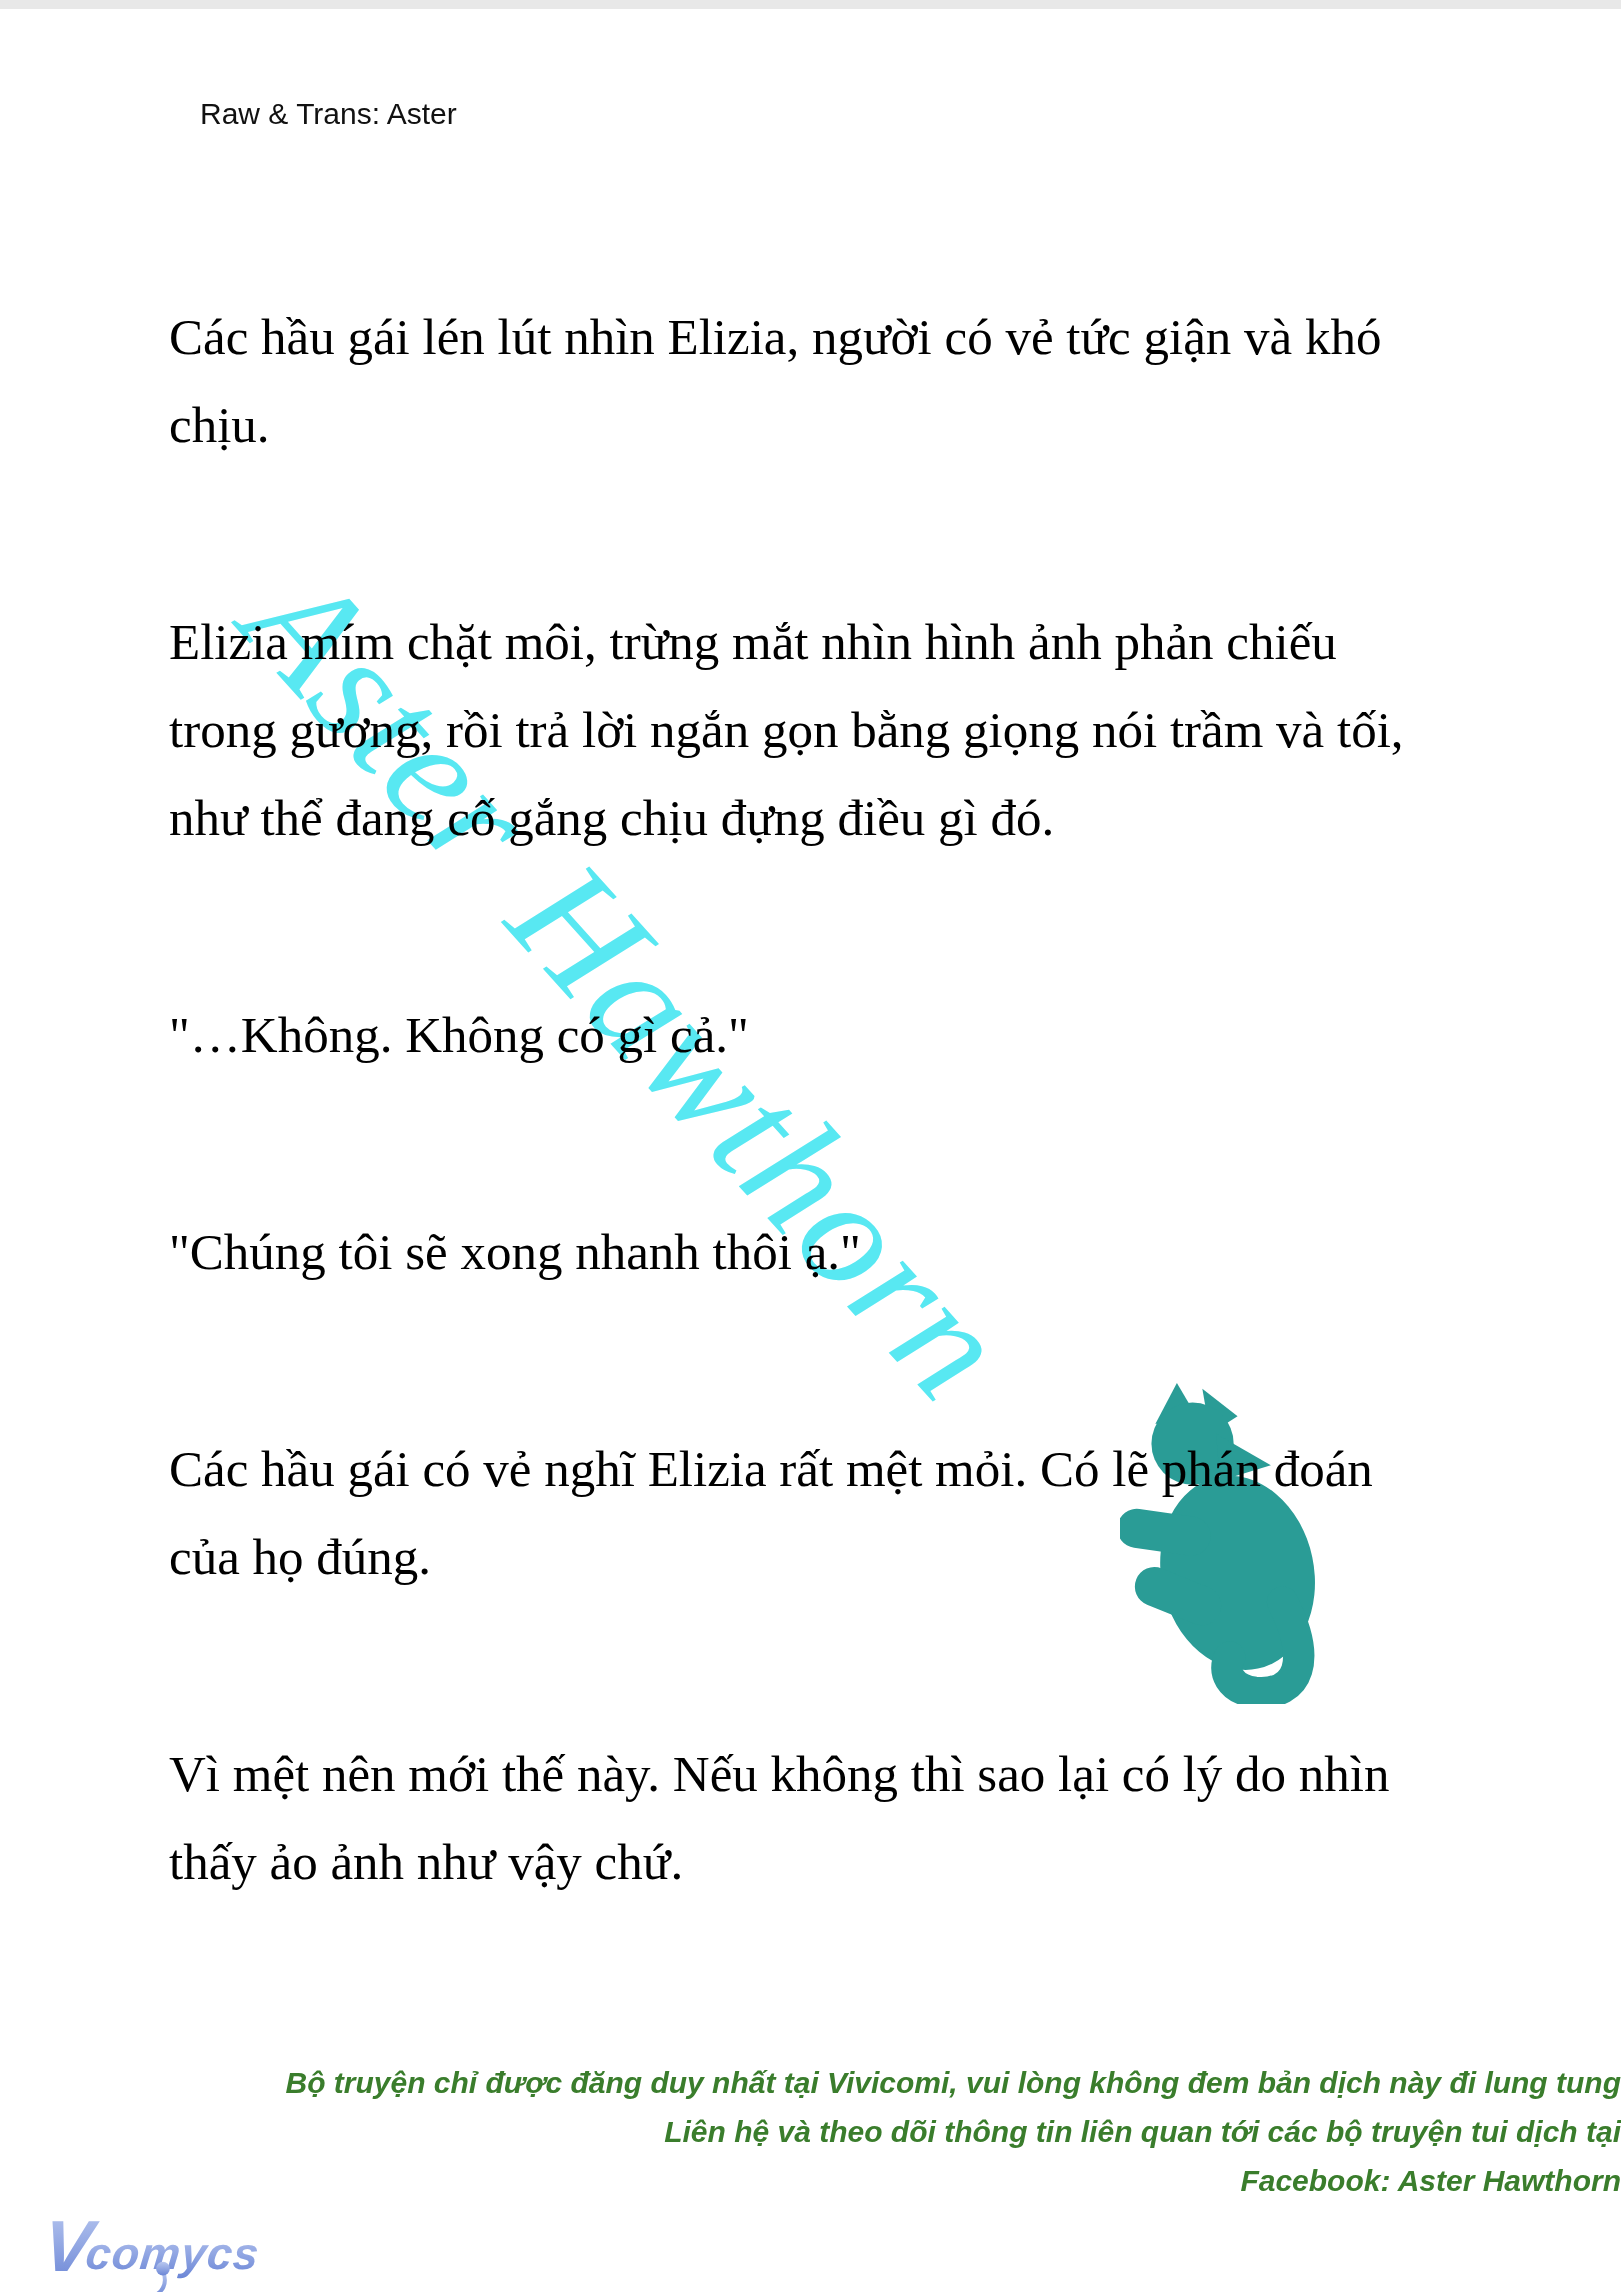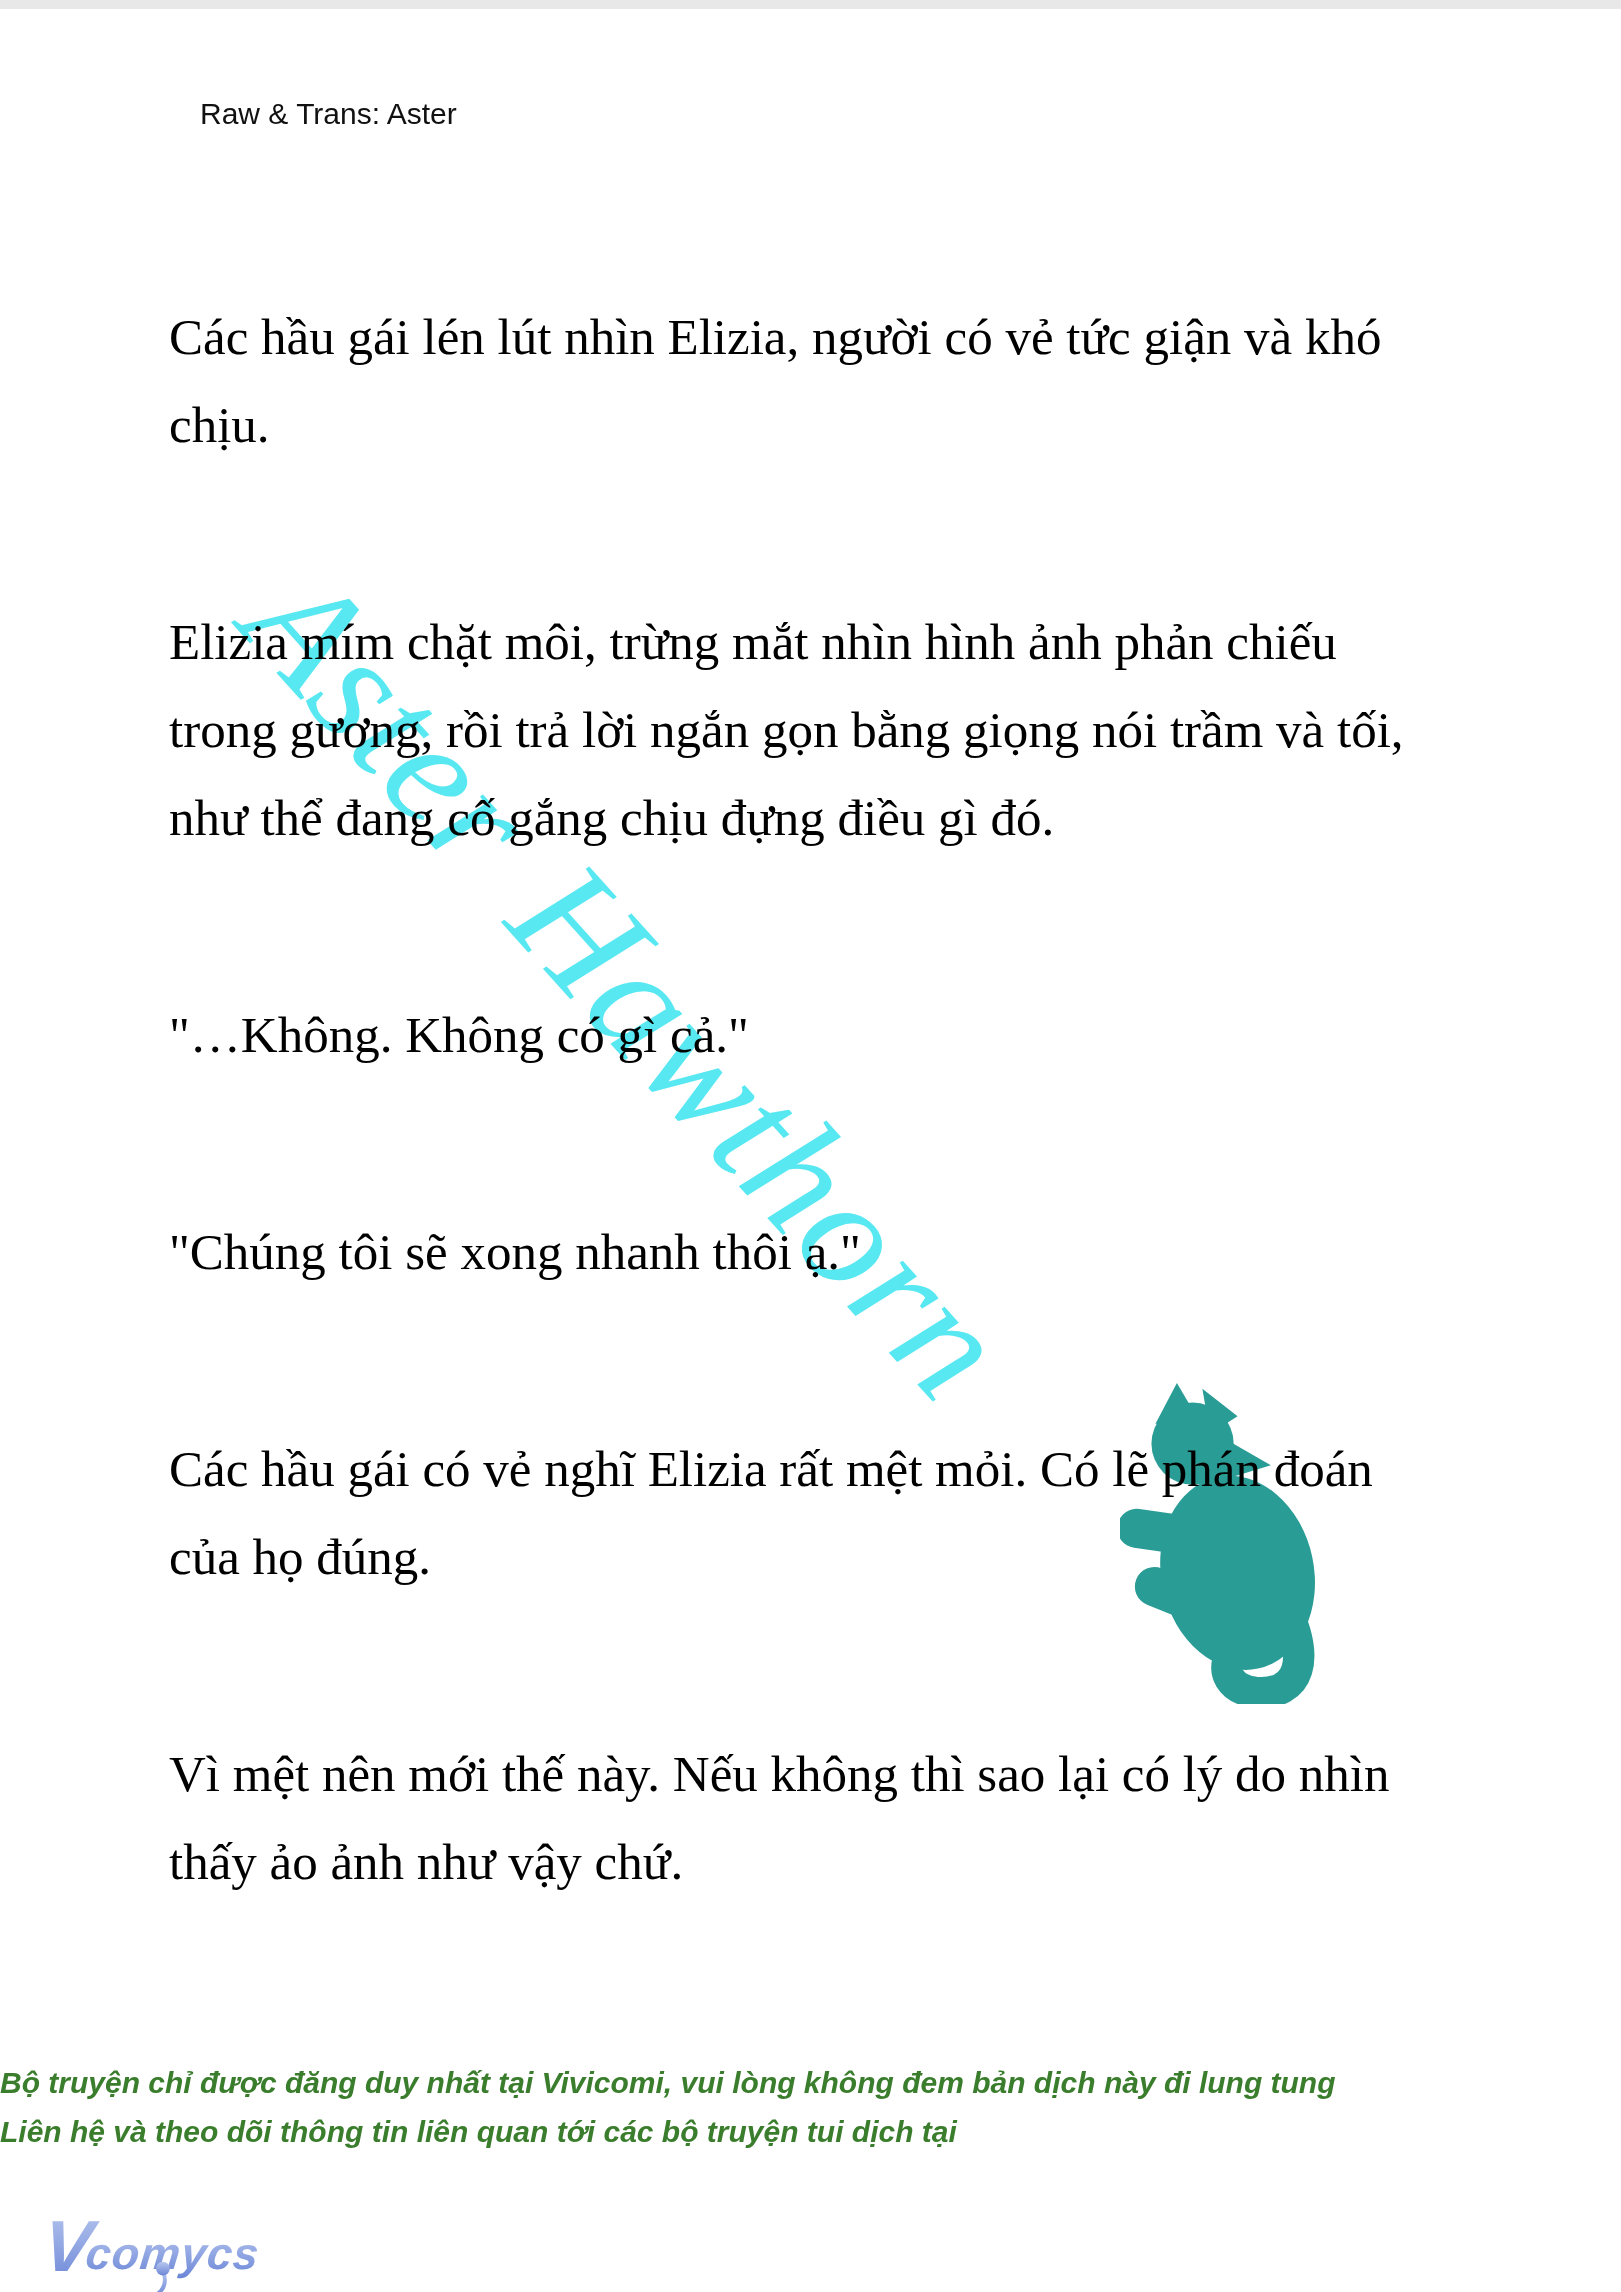"Bộ truyện chỉ được đăng" .footer { text-align: left -> right }
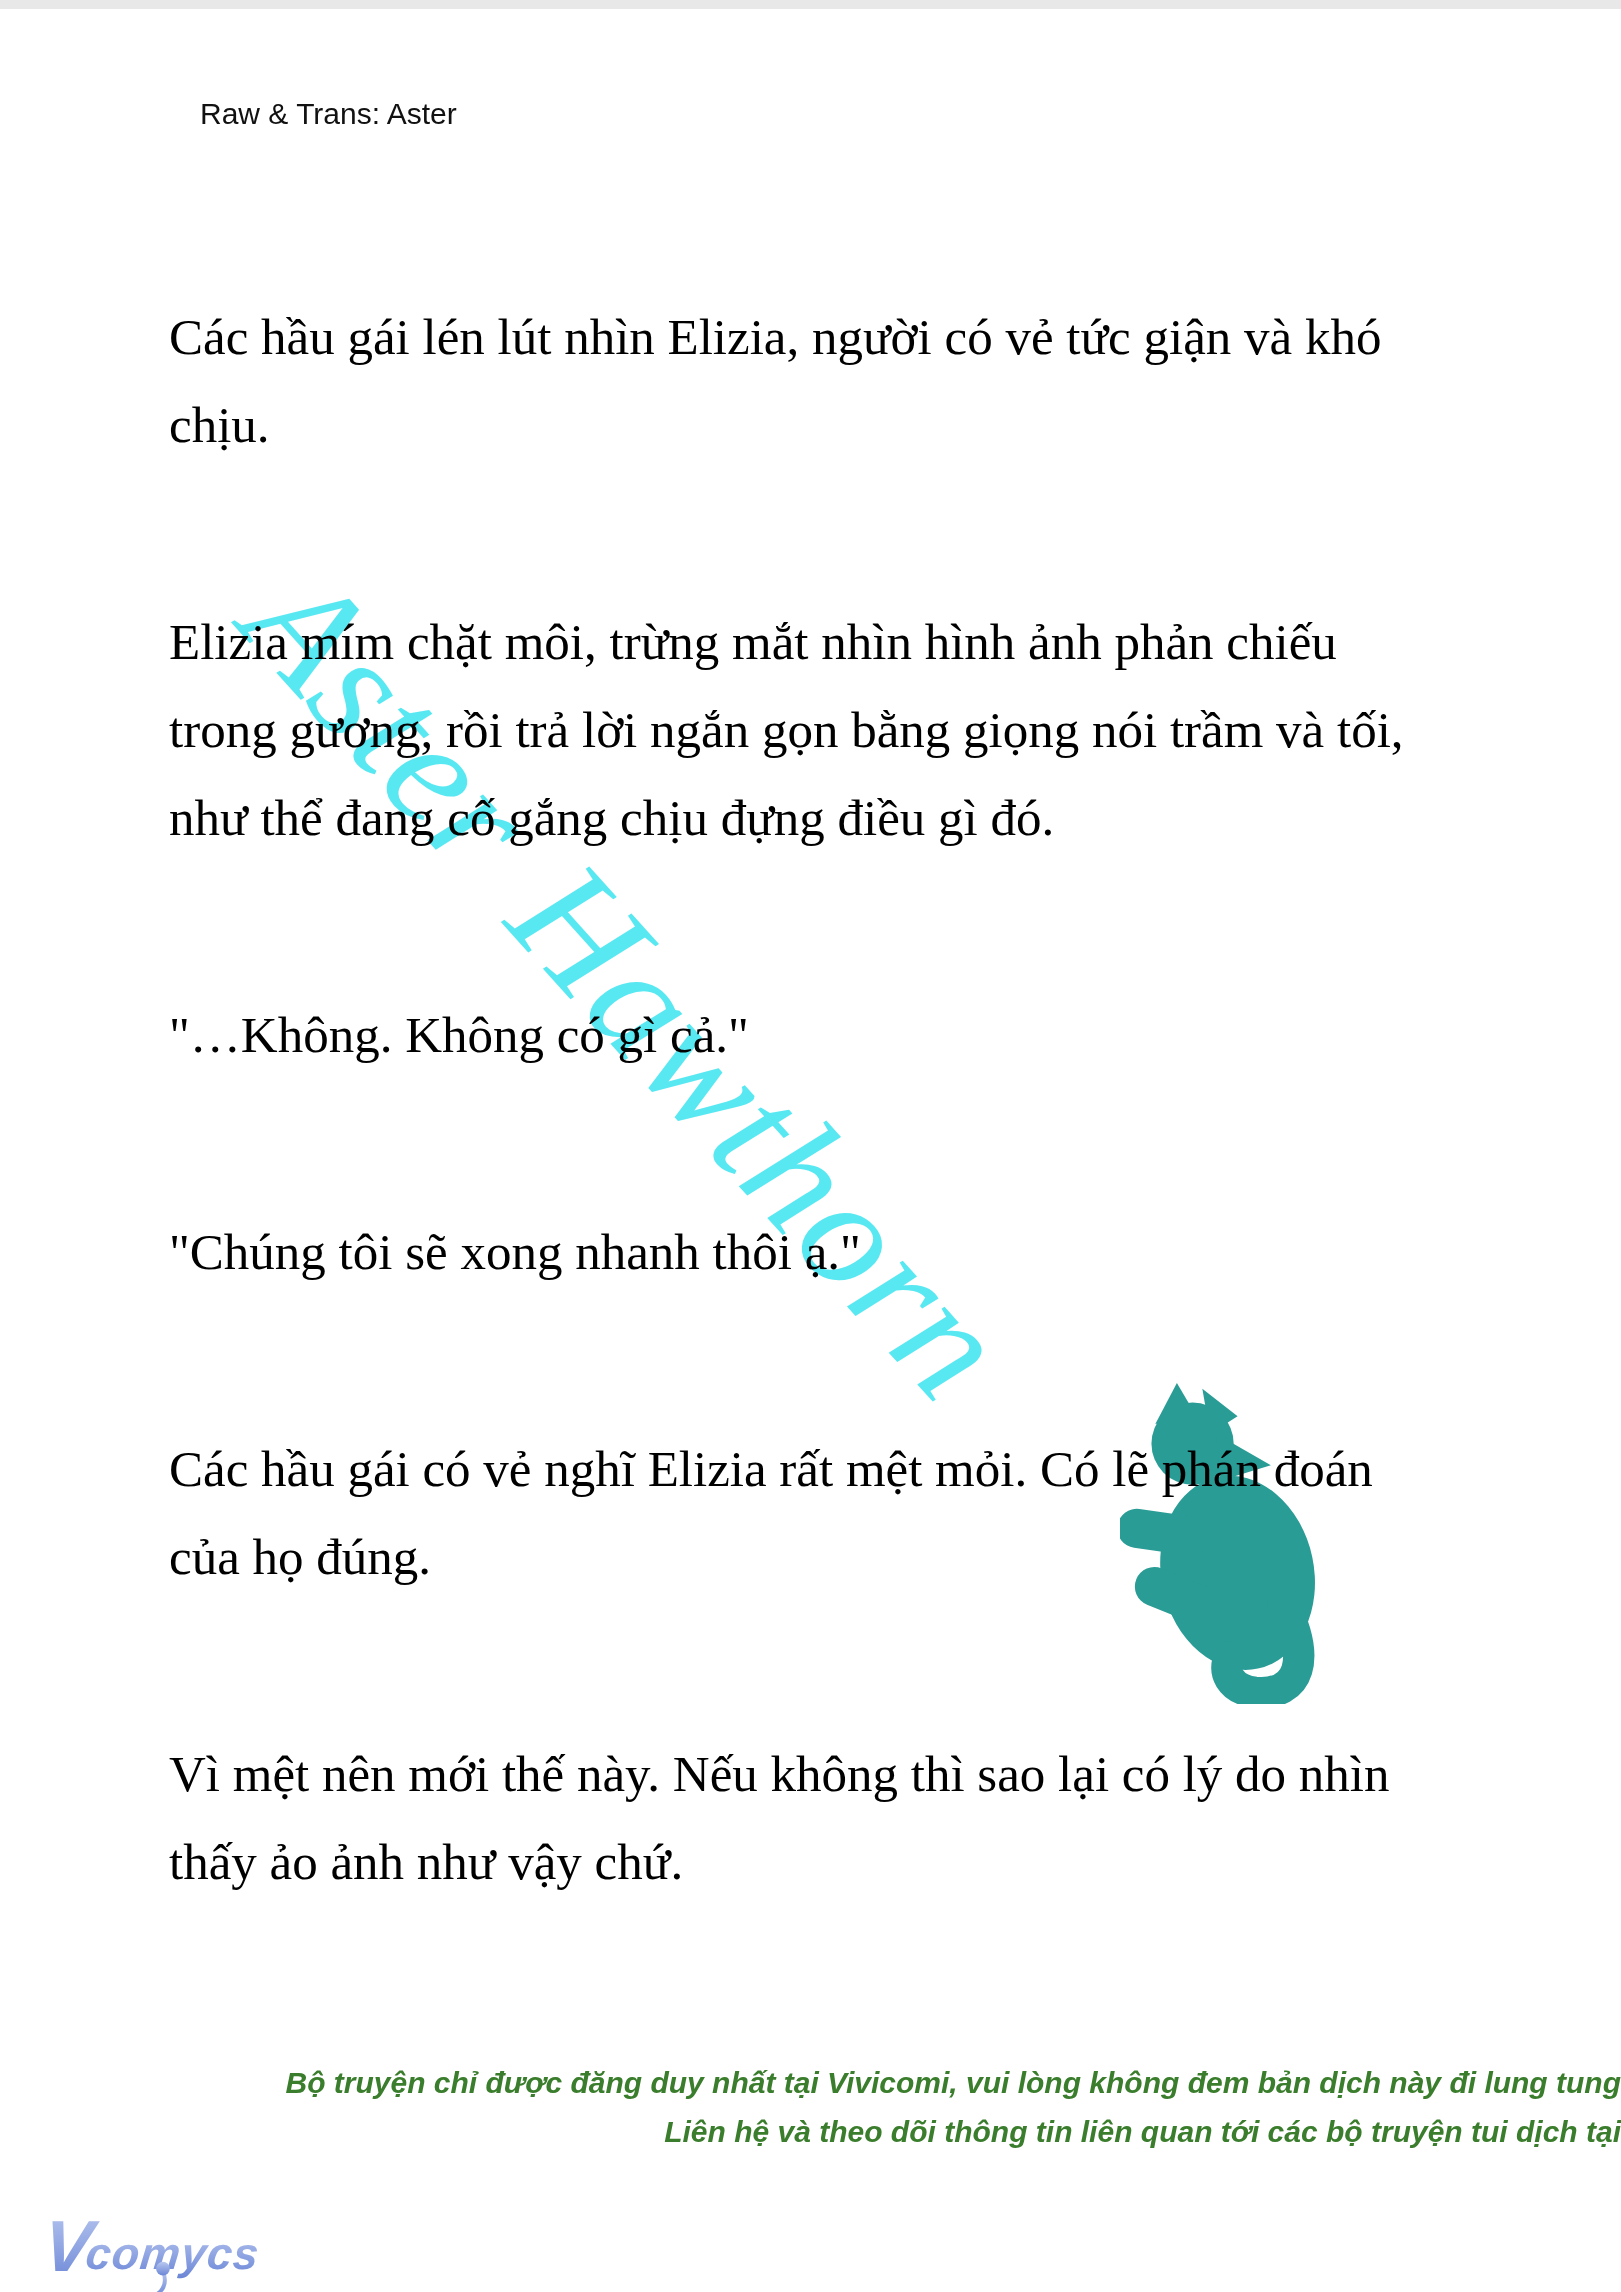"Facebook: Aster Hawthorn" div { html: none -> <div>Facebook: Aster Hawthorn</div> }
